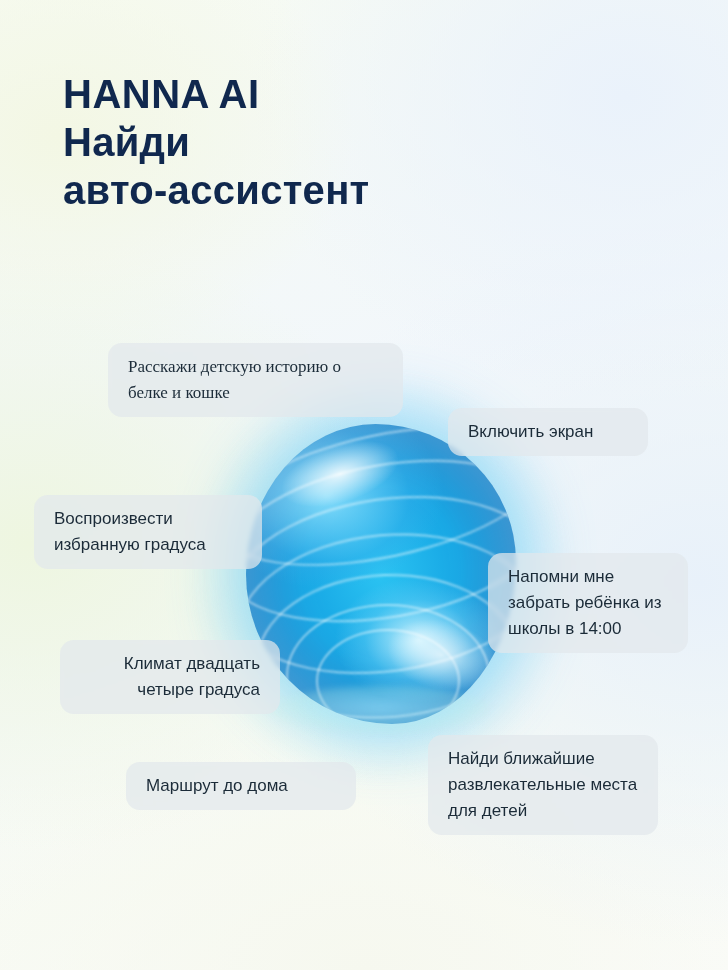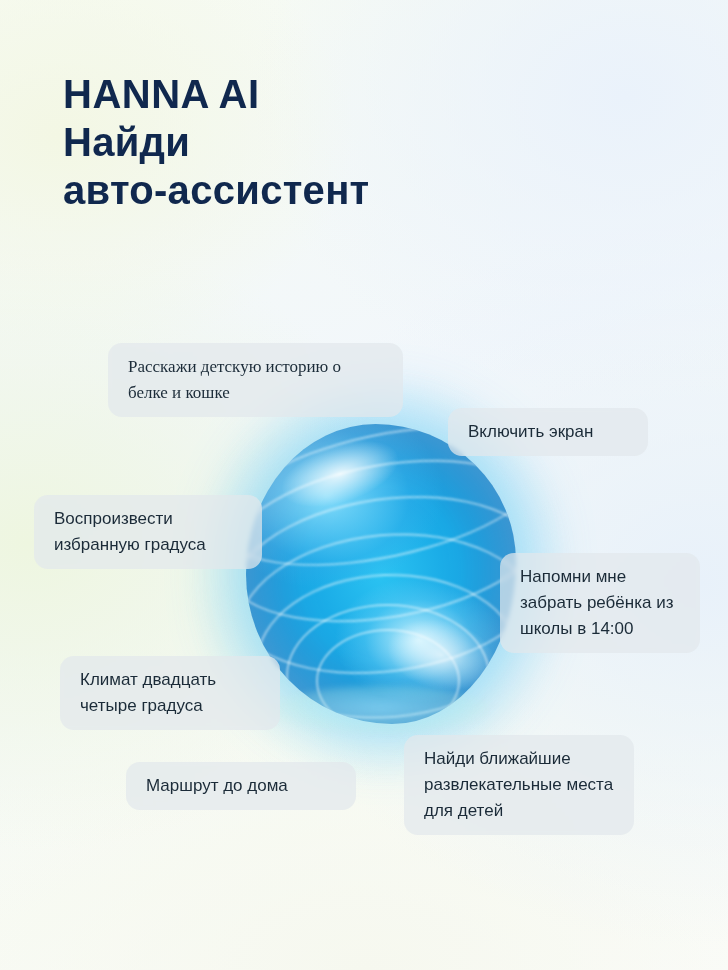"Напомни мне забрать ребёнка из" .b-remind { left: 500px -> 488px }
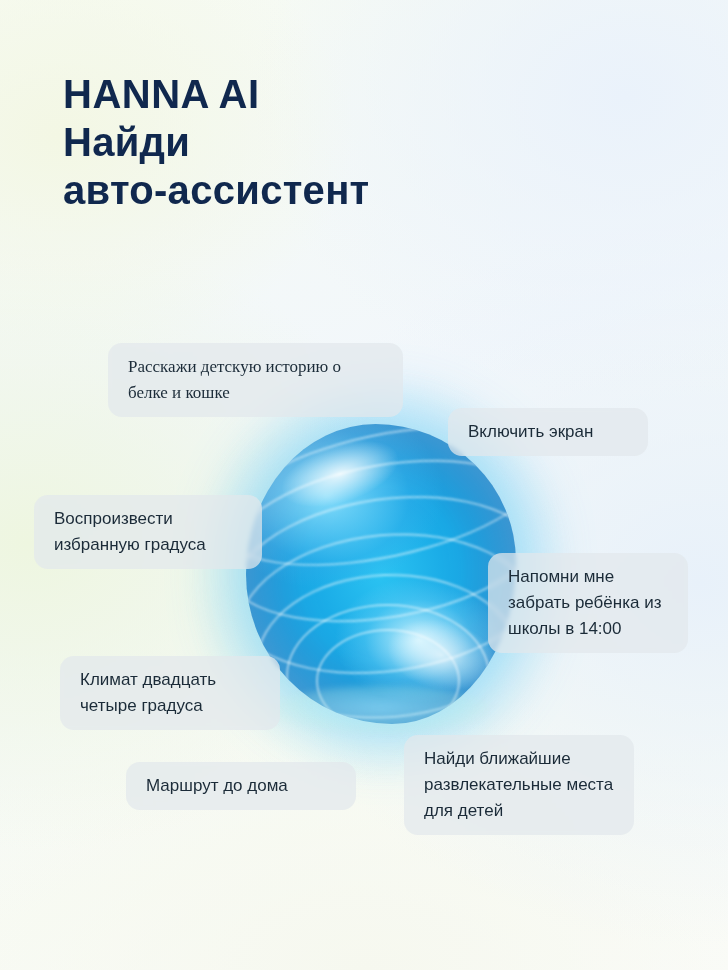"Климат двадцать четыре градуса" .b-climate { text-align: none -> right; top: 656px -> 640px }
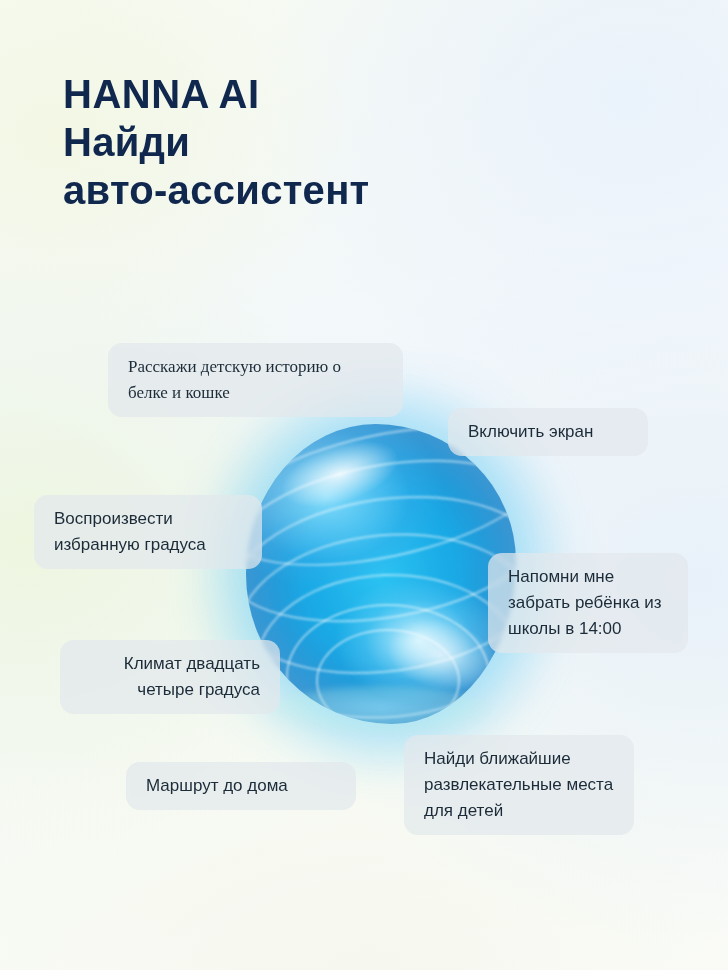"Найди ближайшие развлекательные места" .b-places { left: 404px -> 428px }
